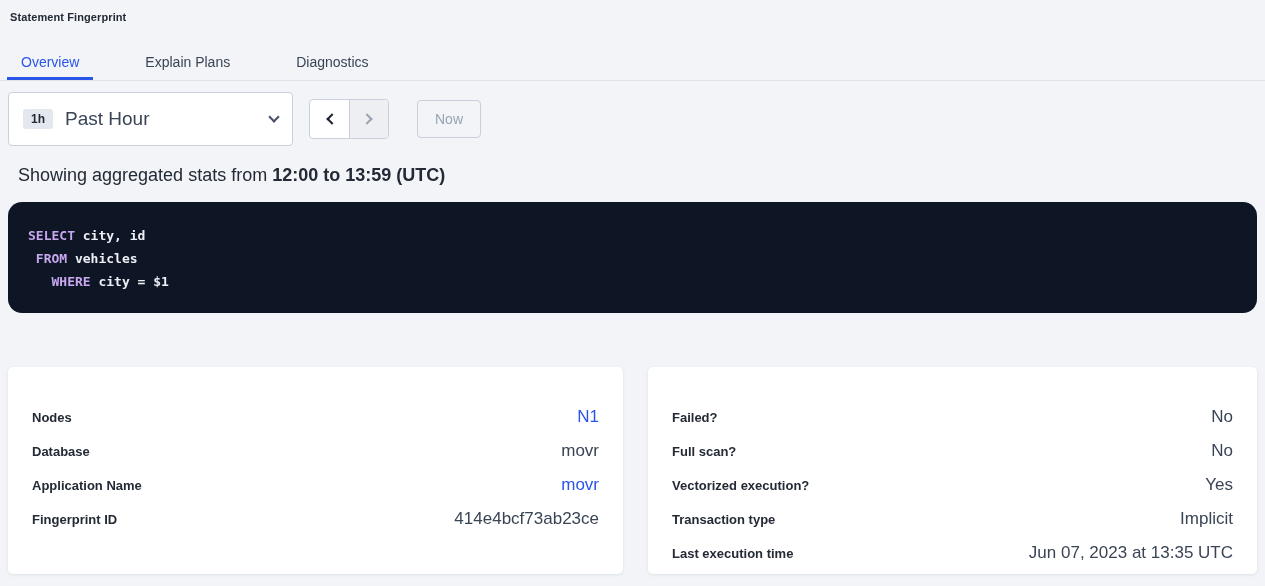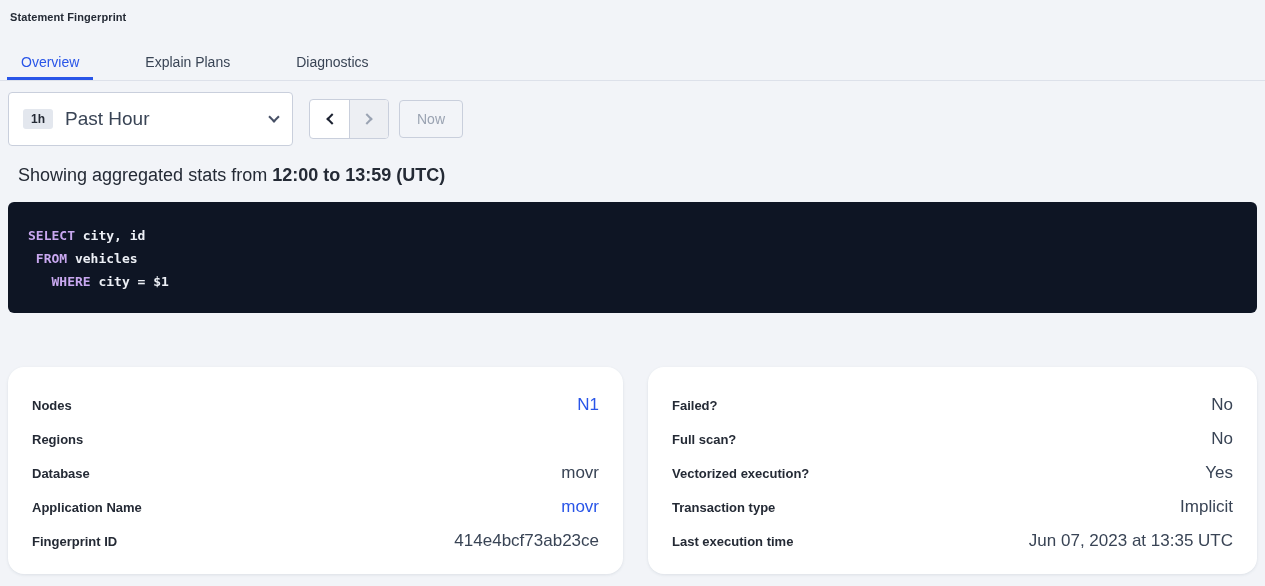"Now" .now-button { margin-left: 10px -> 28px }
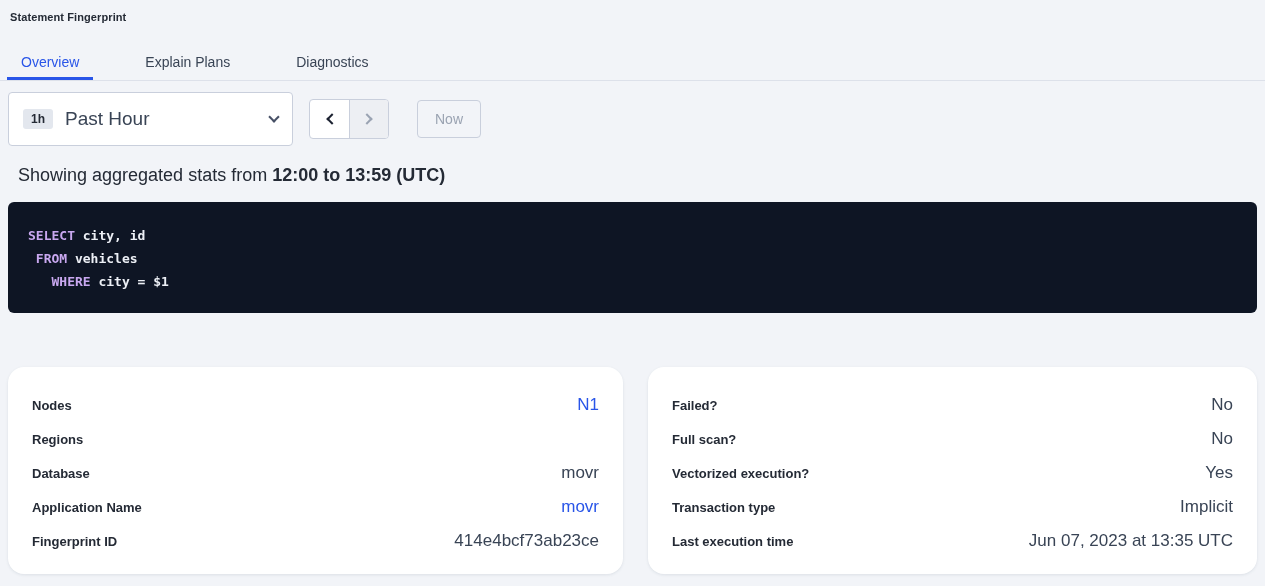"SELECT city, id" .sql-box { border-radius: 6px -> 14px }
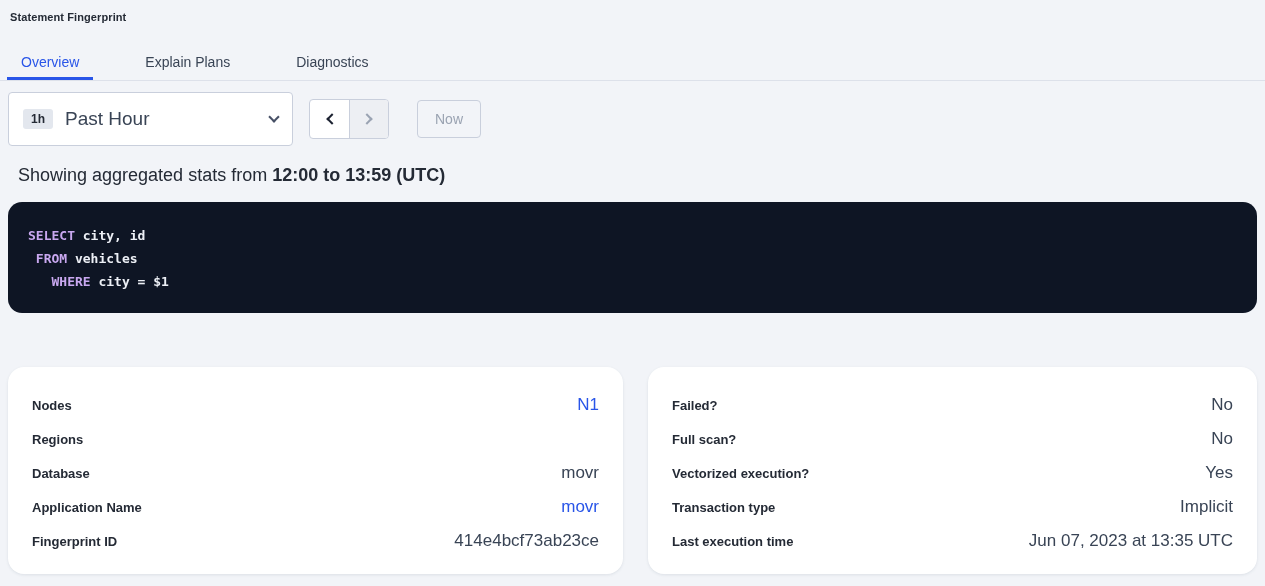"Nodes" .card { border-radius: 16px -> 5px; padding: 21px 24px -> 33px 24px }
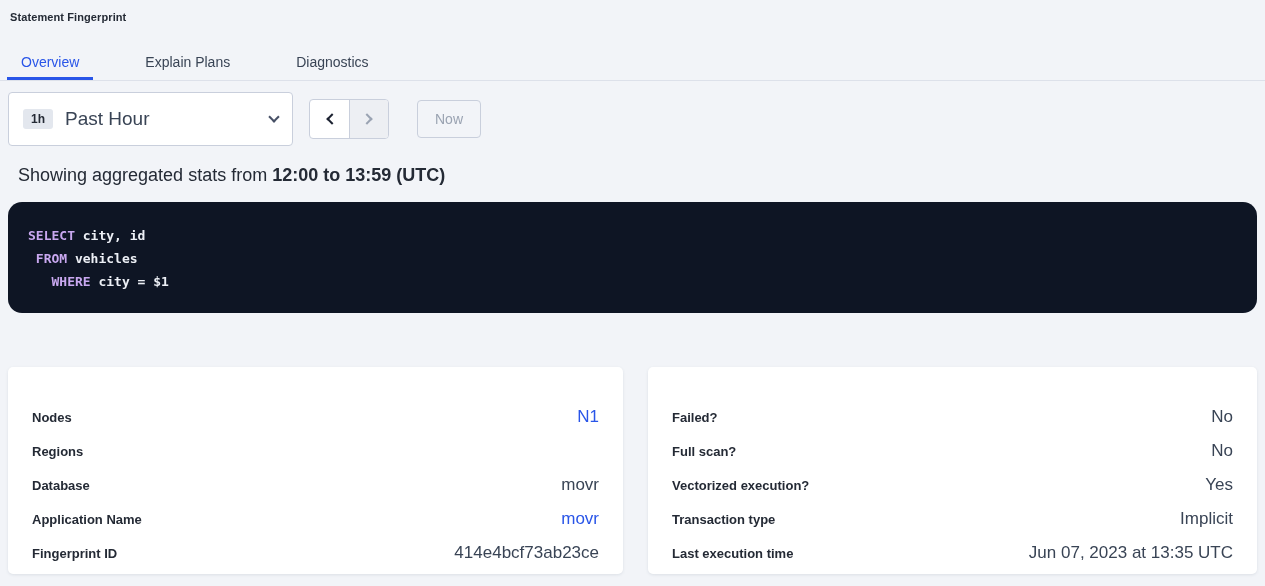"Regions" div.card-row { html: <div> <span>Regions</span> <span></span> </div> -> none }
